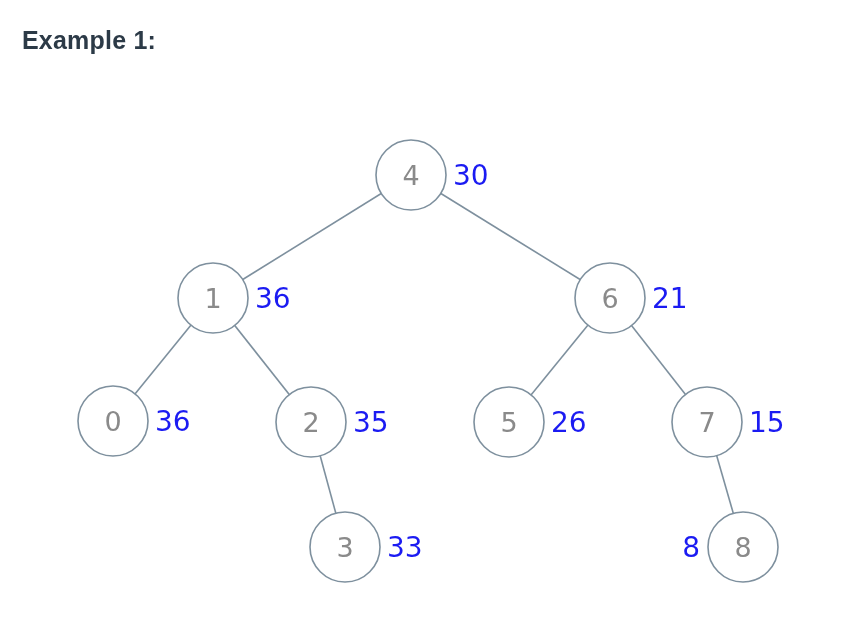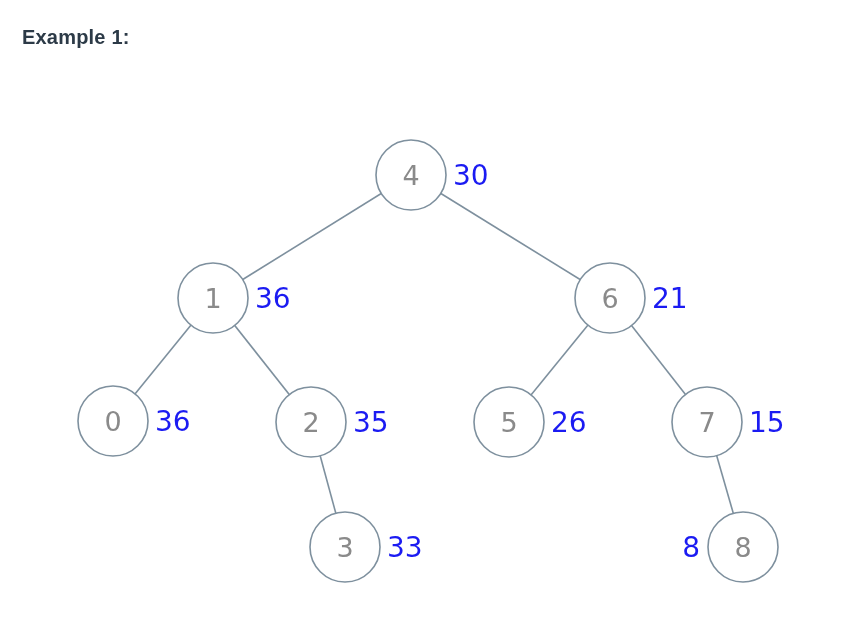"Example 1:" .page-title { font-size: 20px -> 25px }
